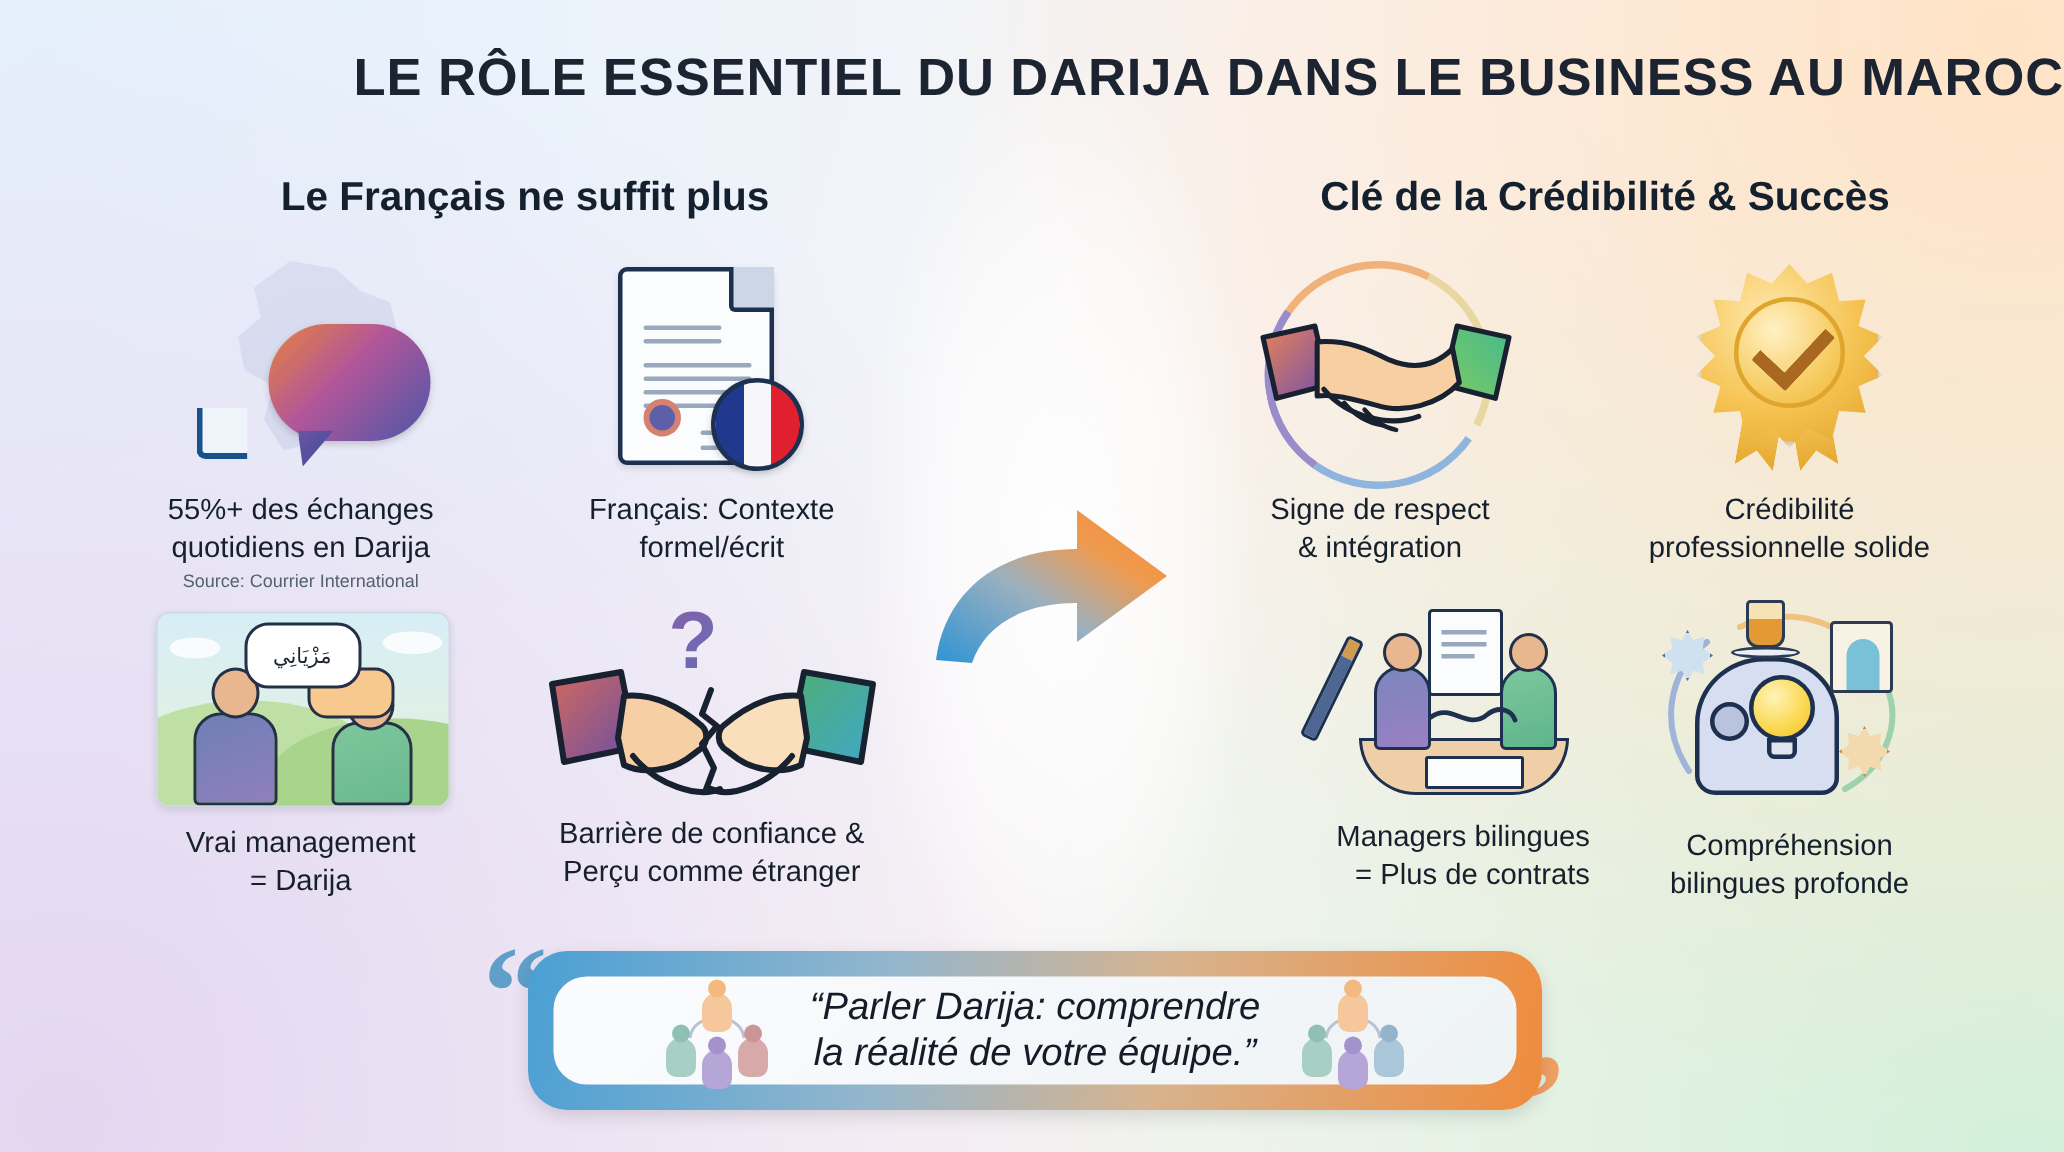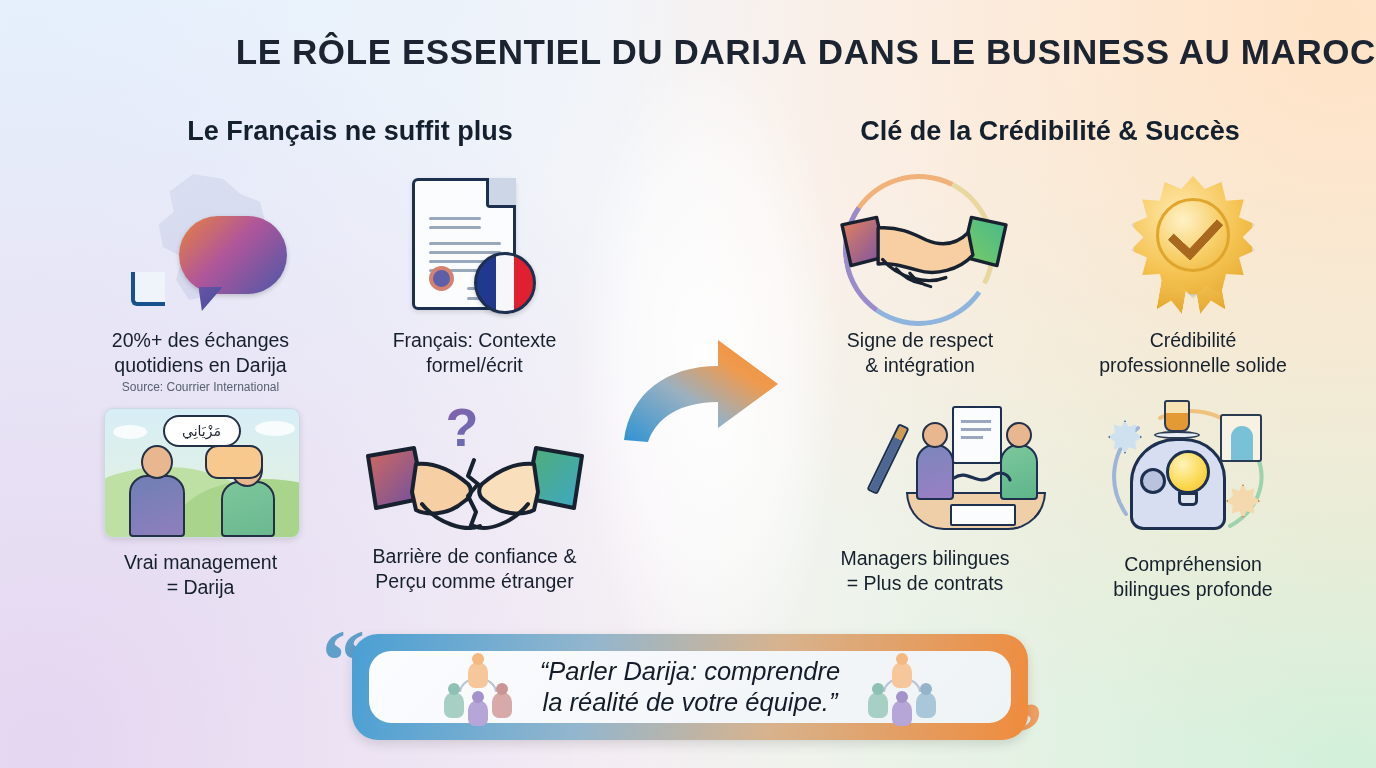"Clé de la Crédibilité &" .col-head.right { left: 760px -> 780px }
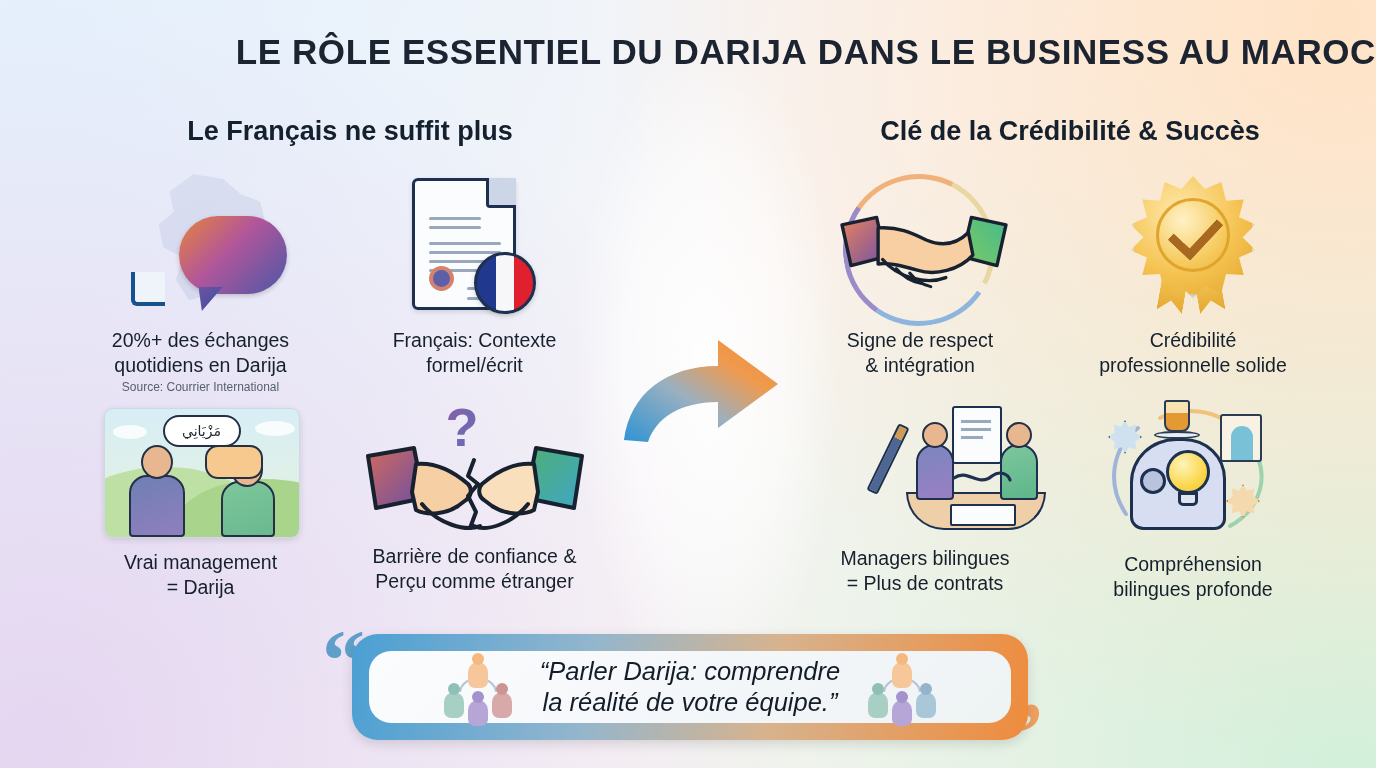"20%+ des échanges" div.cap { text: 20%+ -> 55%+ }
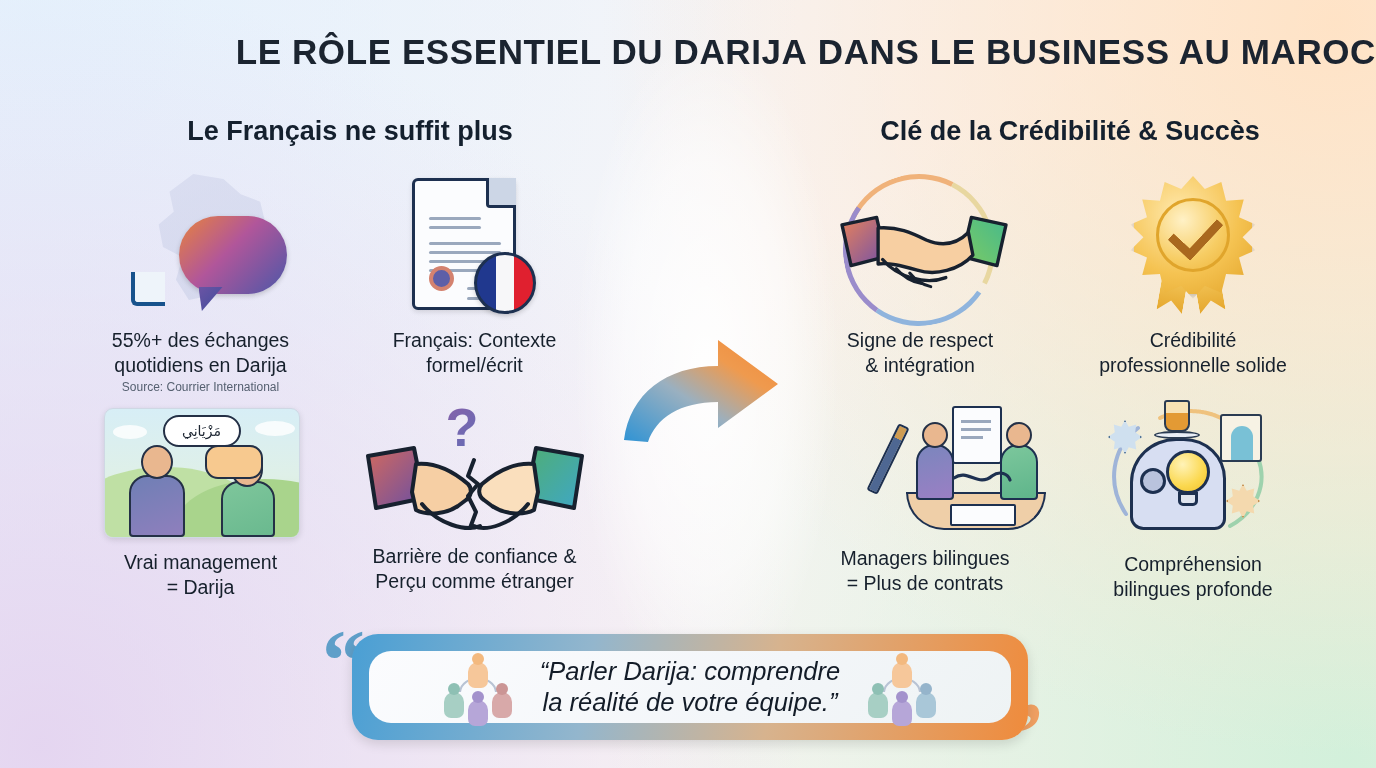"مَزْيَانِي" .ar-bub { height: 32px -> 44px }
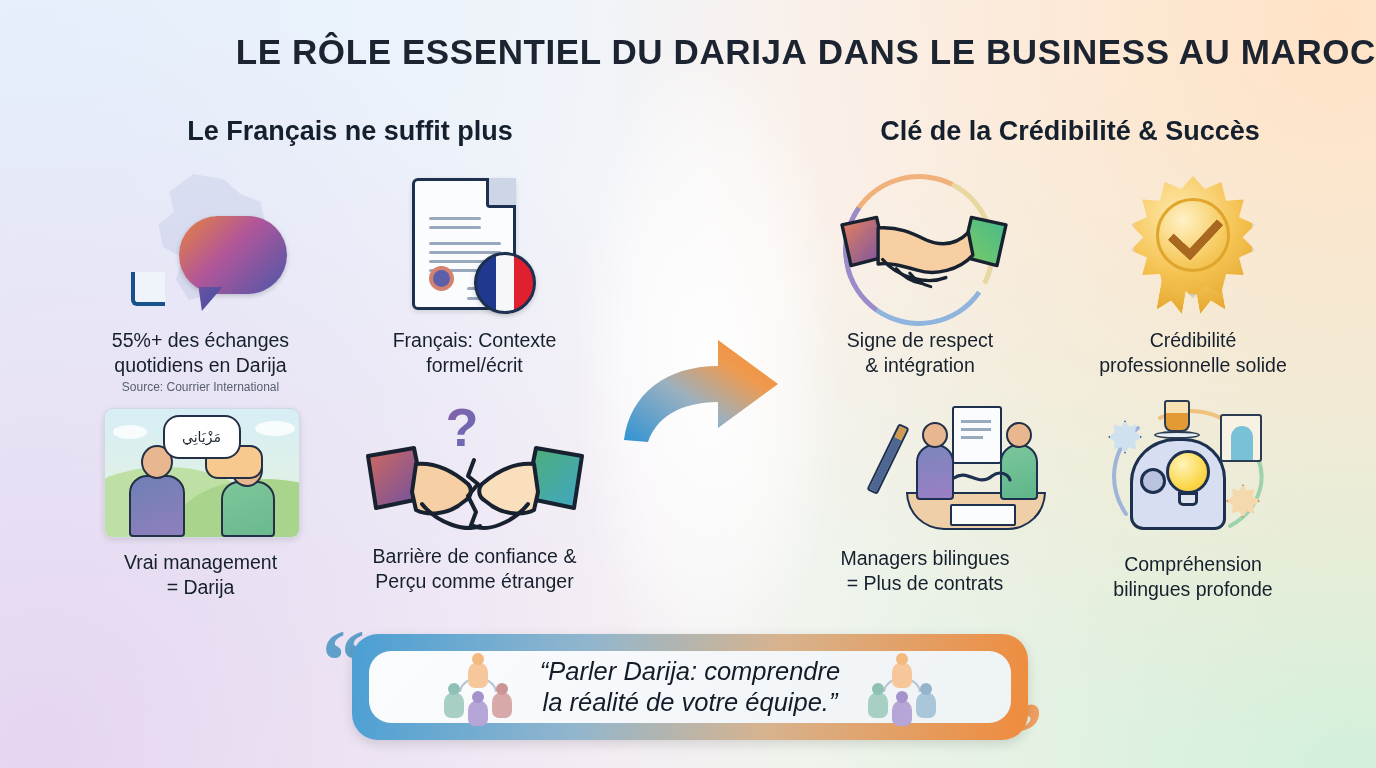"Managers bilingues" div.cap { text-align: none -> right }
